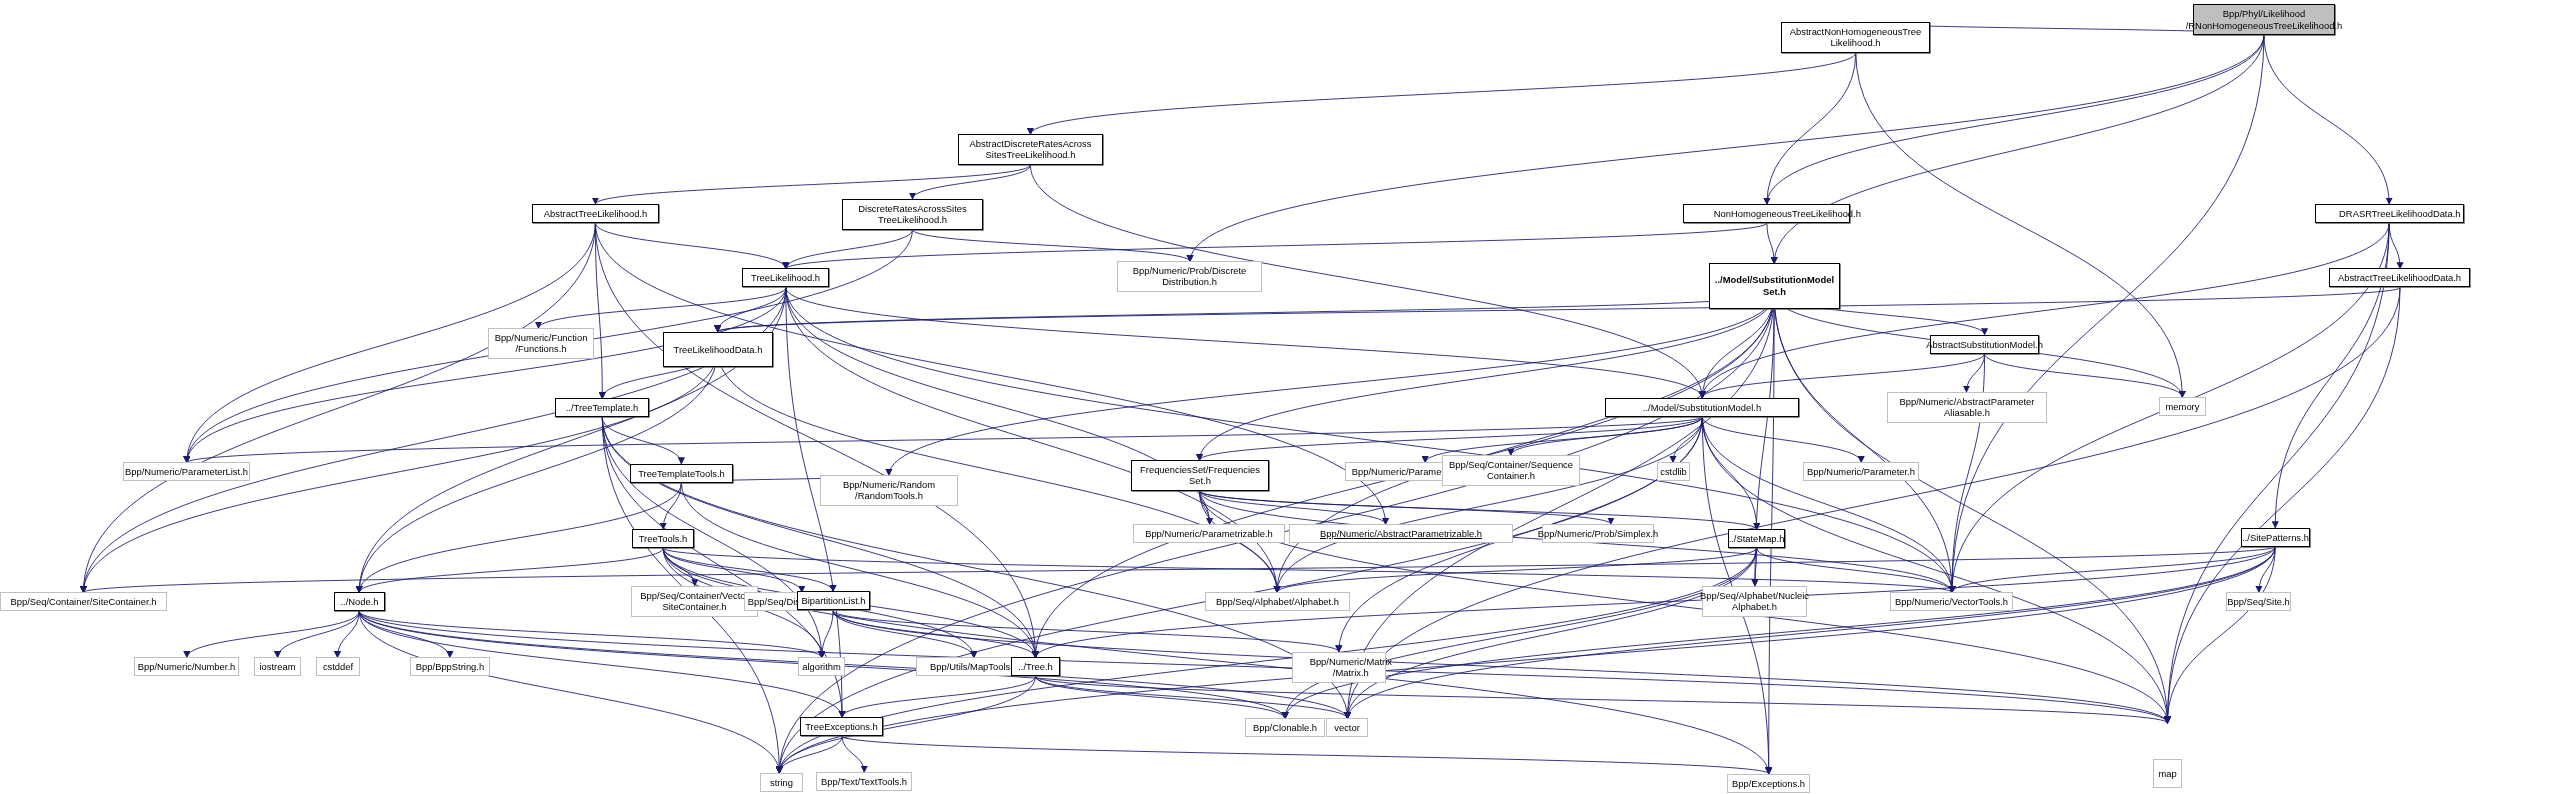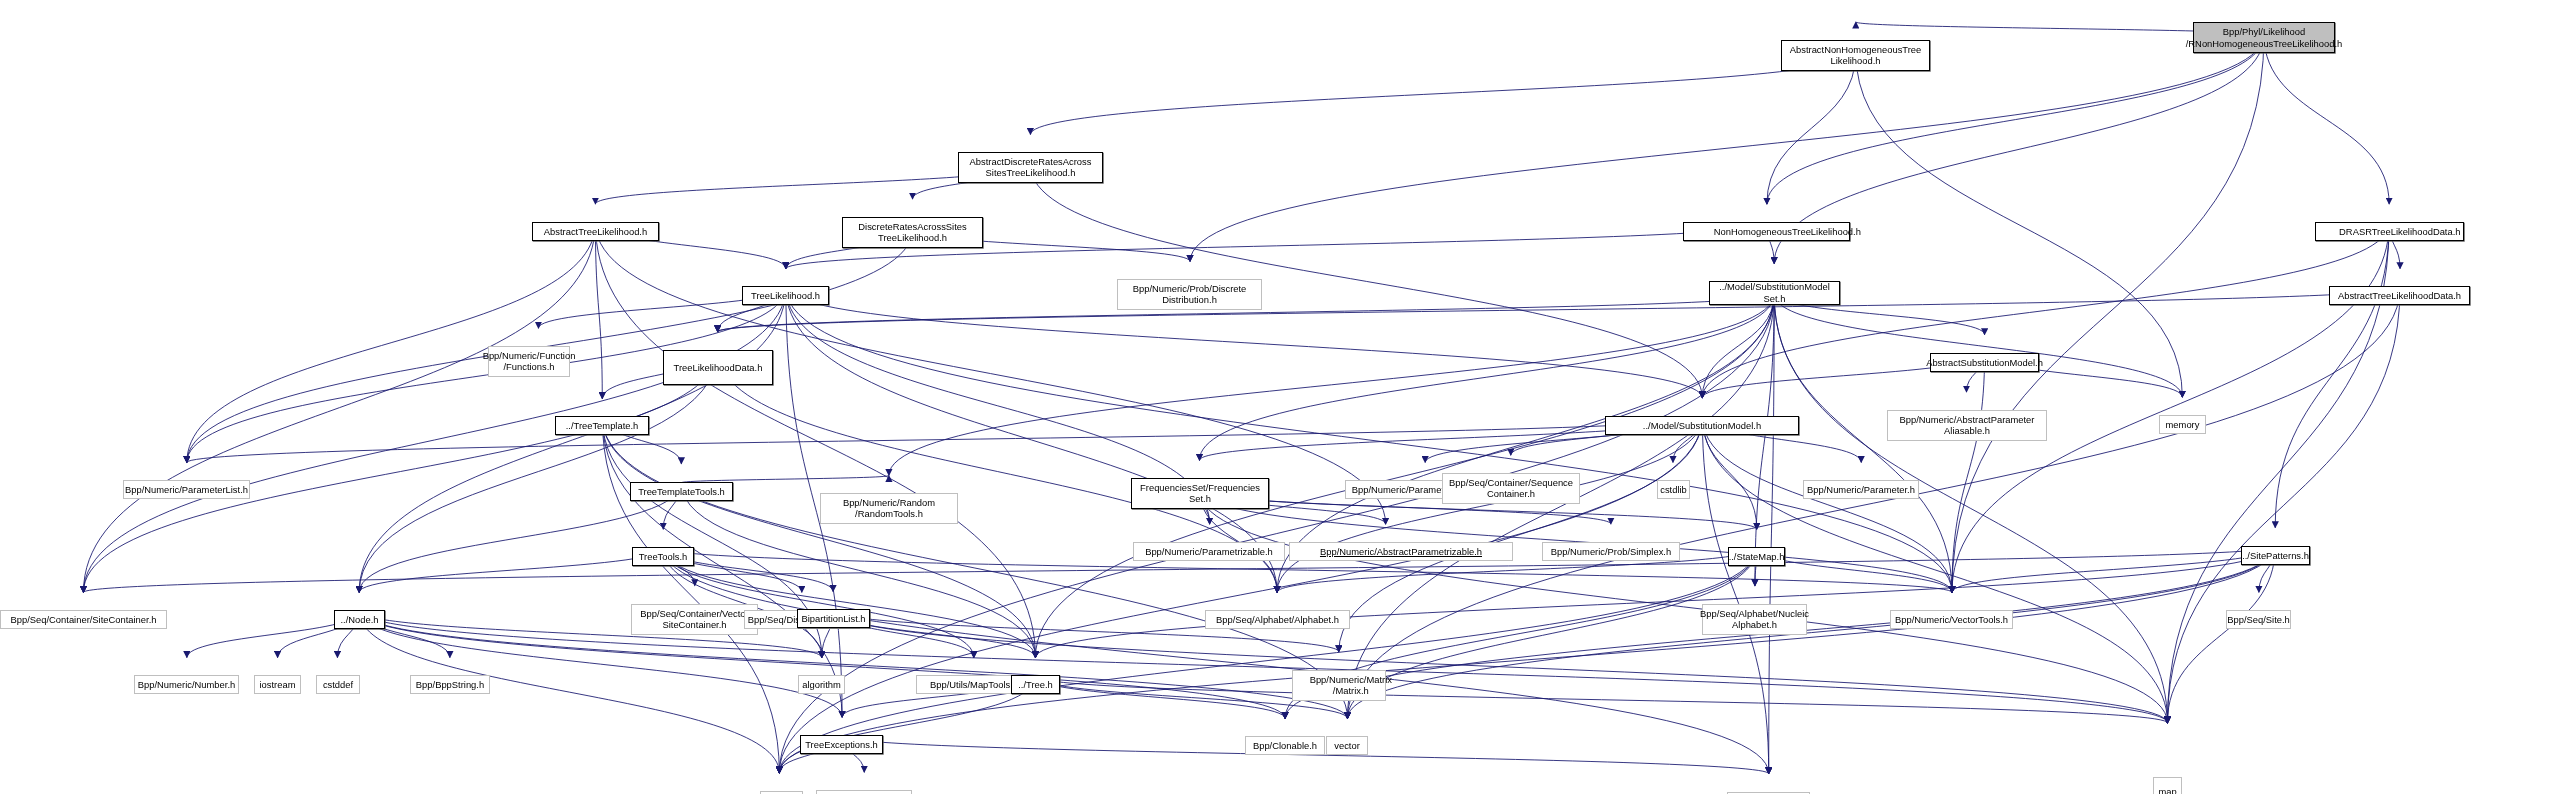"Bpp/Phyl/Likelihood" .node { margin-top: 18px -> none }
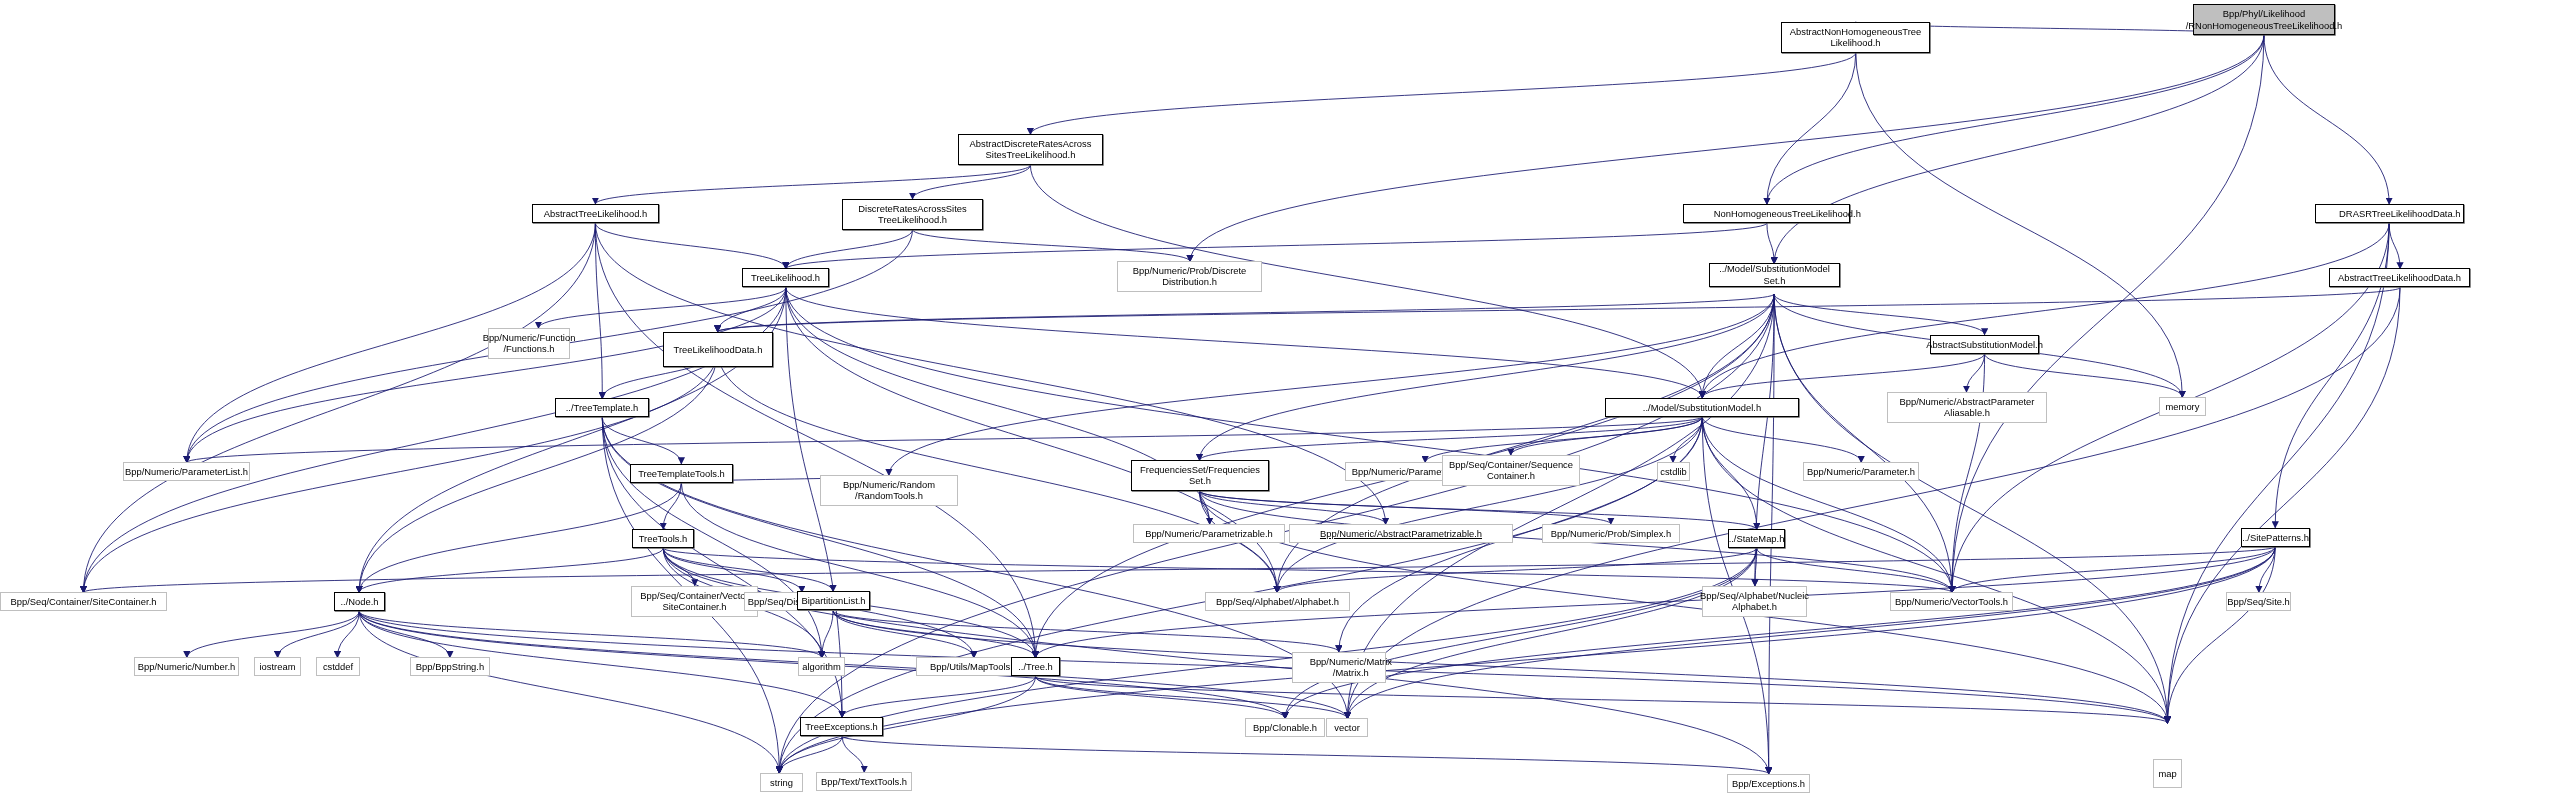"../Model/SubstitutionModel" div.node { font-weight: none -> bold; height: 24px -> 46px }
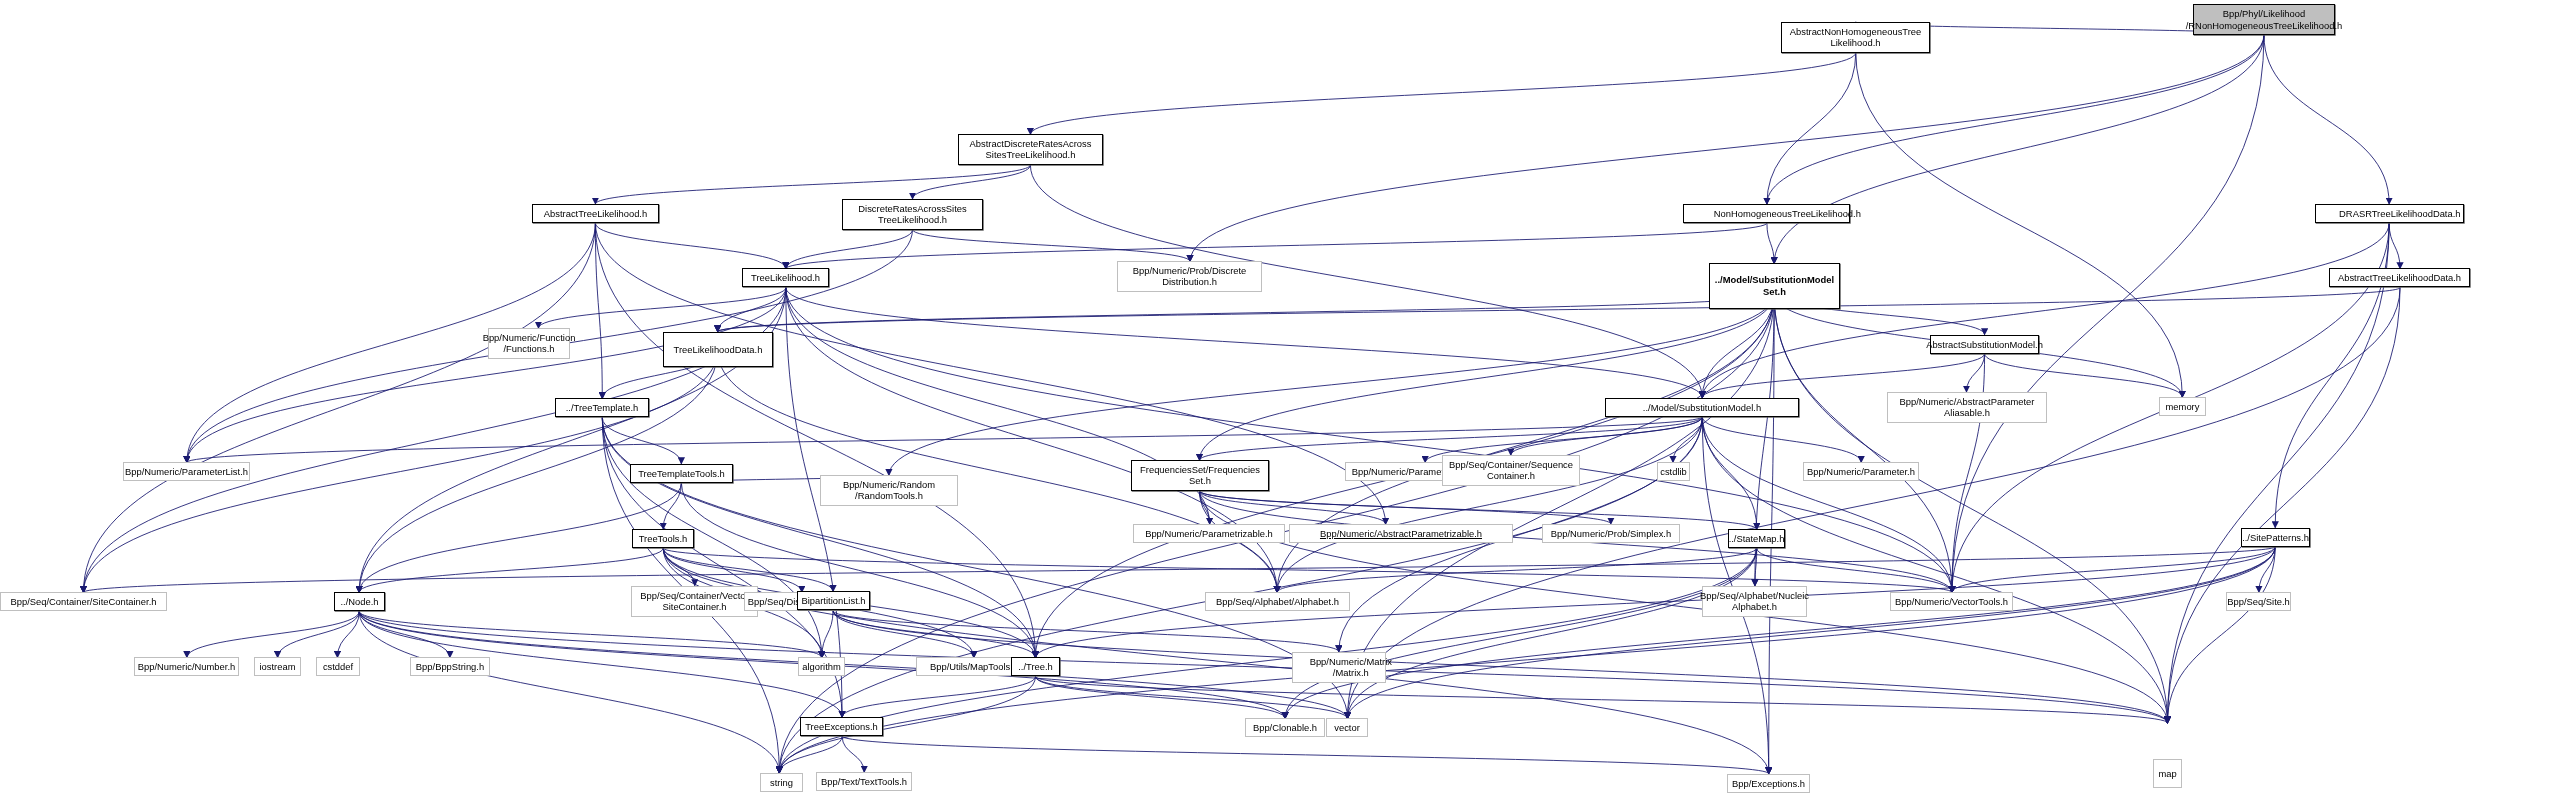"Bpp/Numeric/Function" div.node { width: 82px -> 106px }
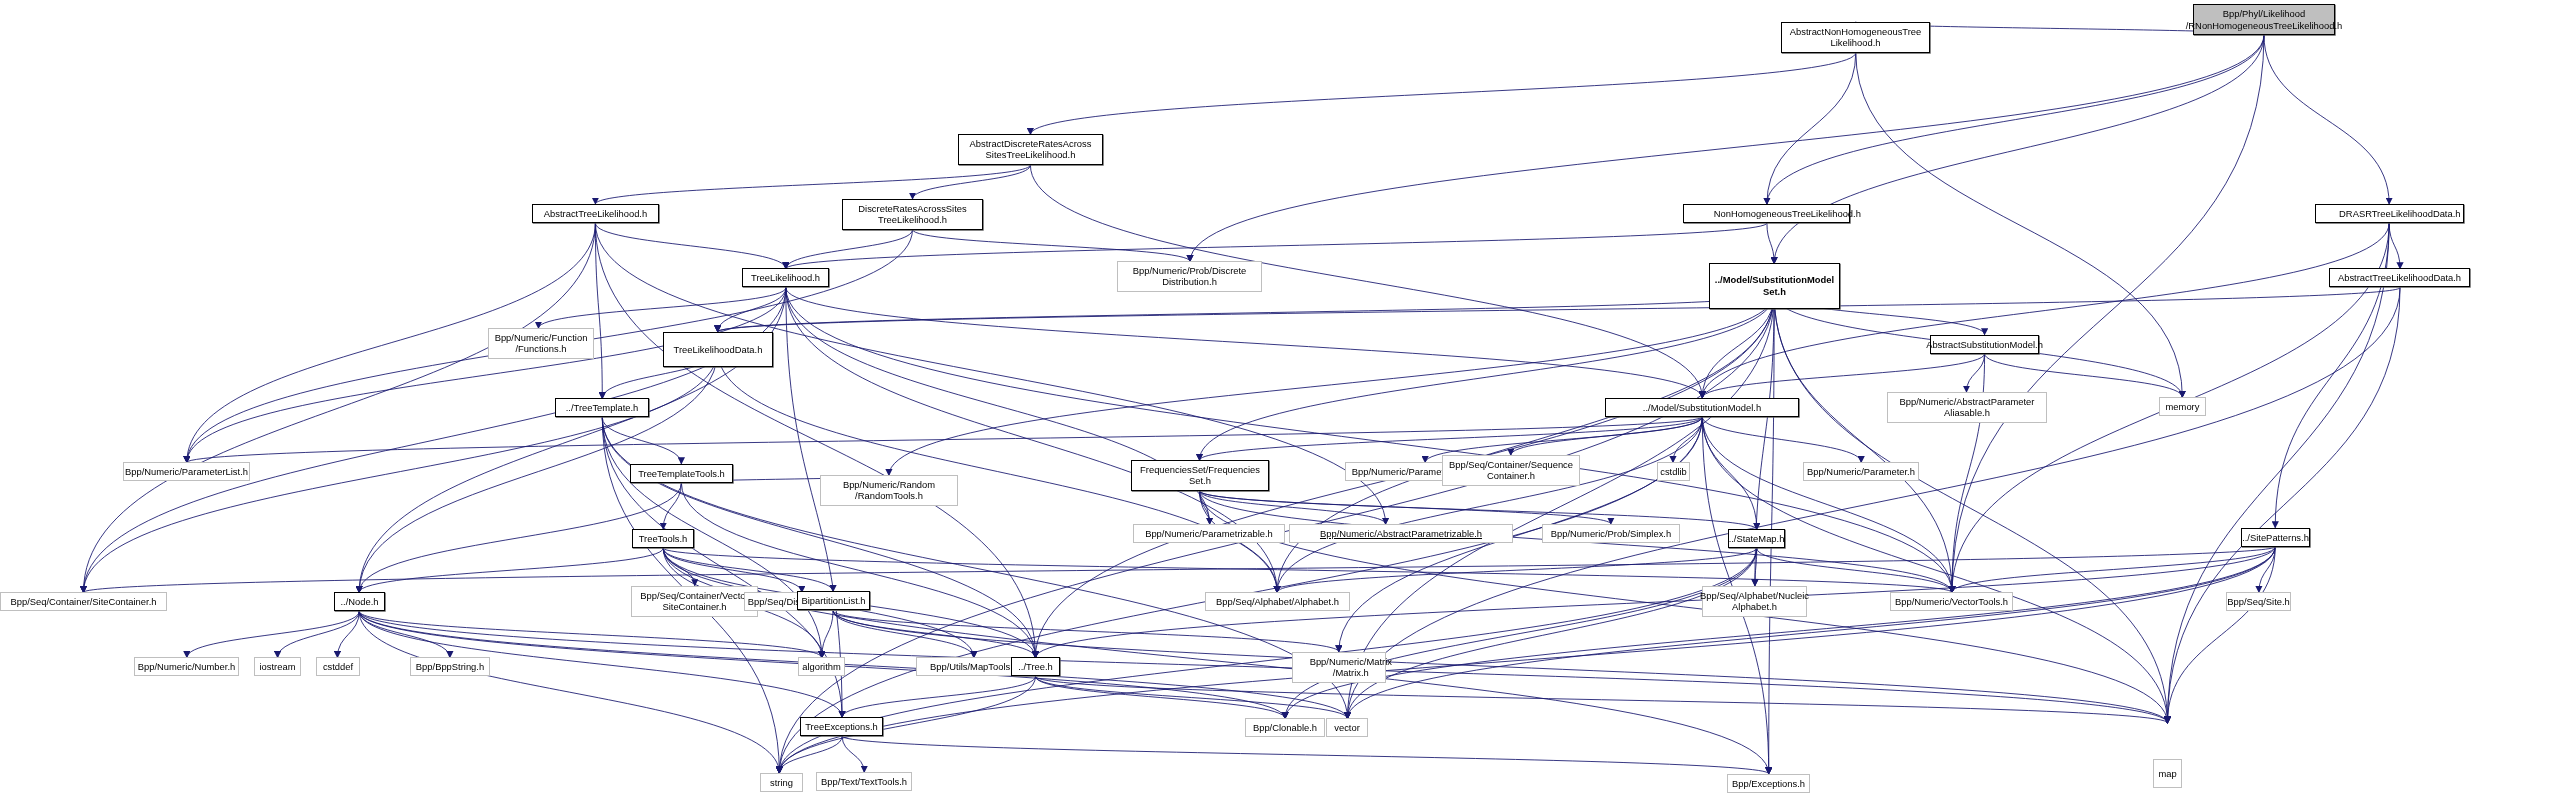"Bpp/Numeric/Prob/Simplex.h" div.node { width: 138px -> 112px }
